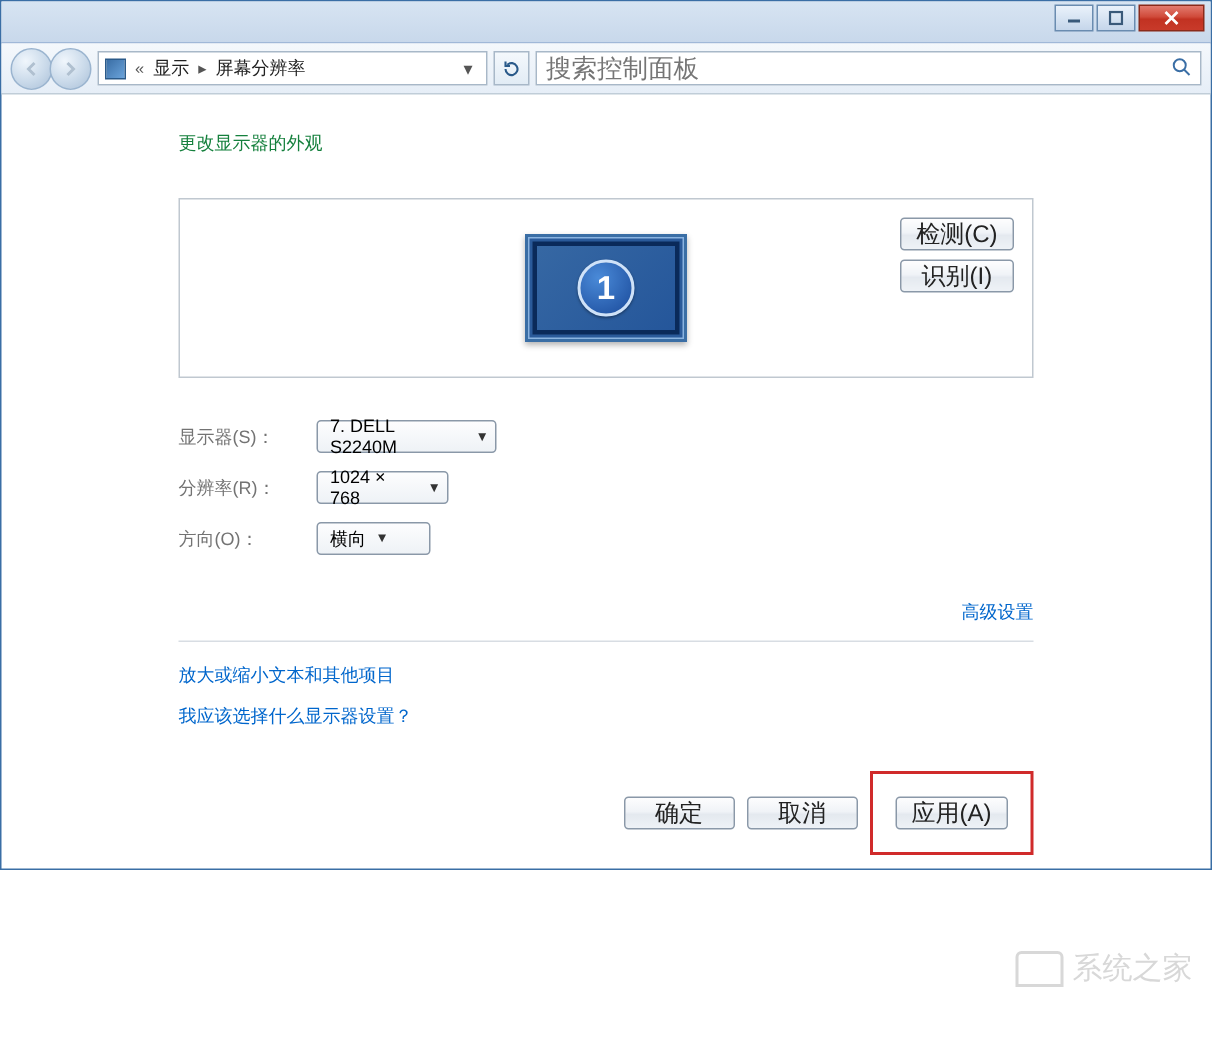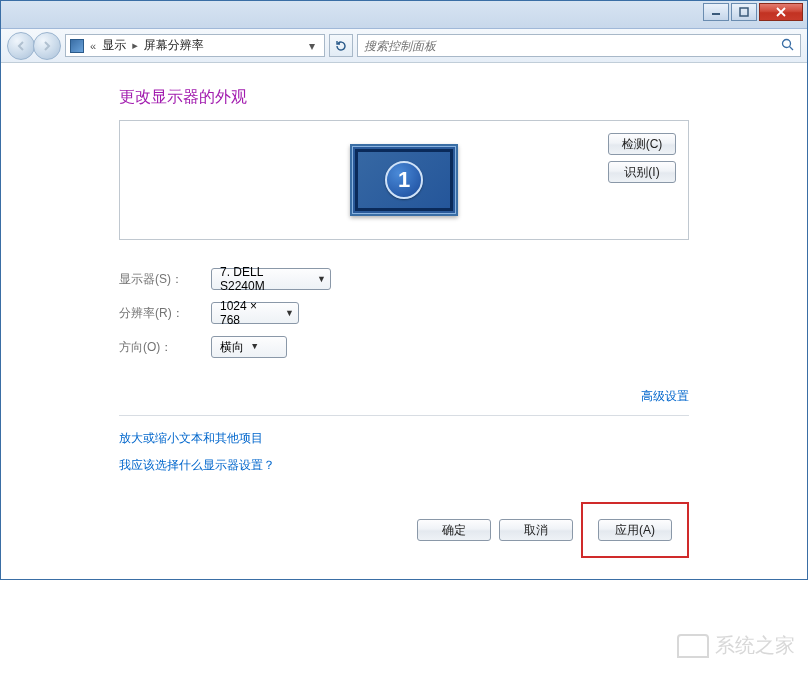"搜索控制面板" .searchbar input { font-size: 12px -> 17px; font-style: italic -> none }
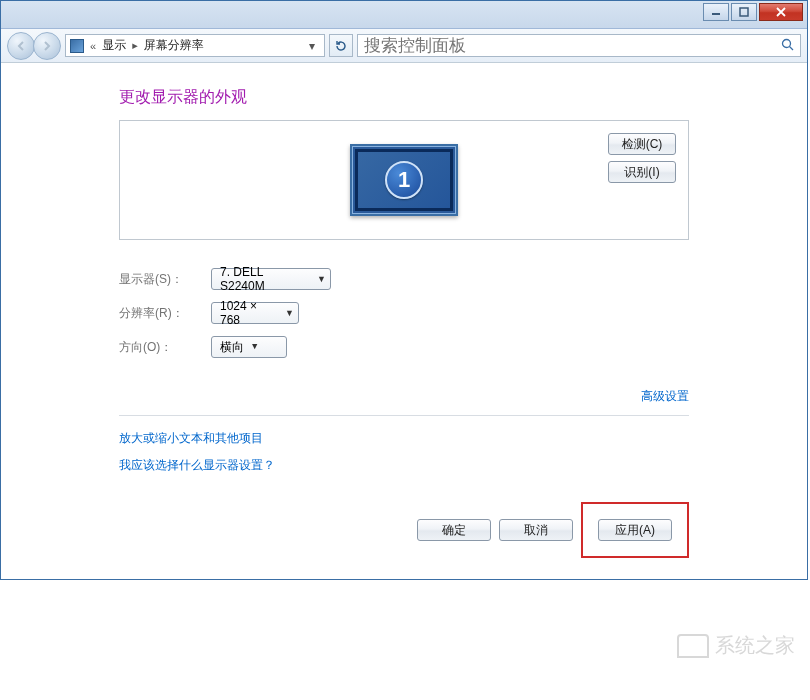"更改显示器的外观" .page-title { color: #a21caf -> #15803d; font-size: 16px -> 12px; margin-bottom: 12px -> 28px }
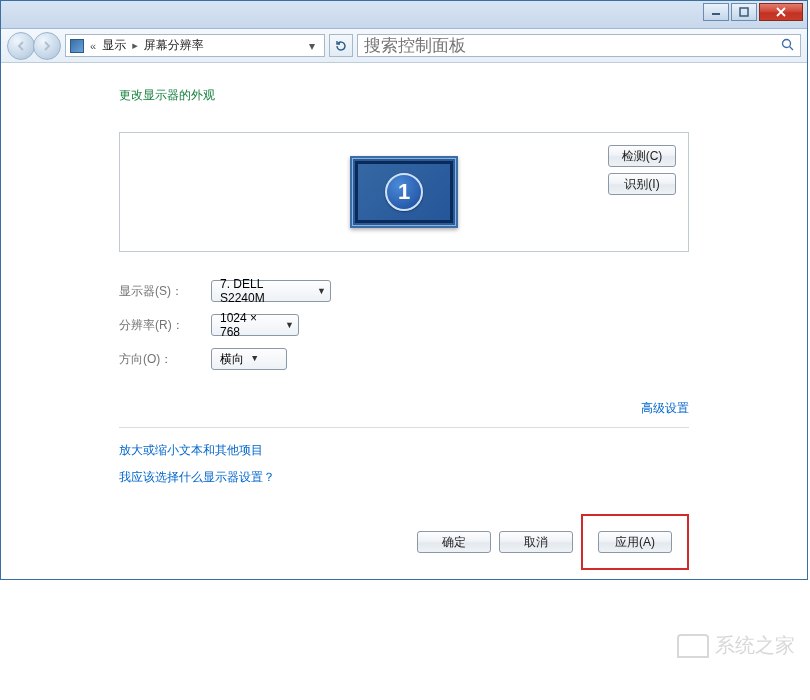"检测(C)" .w7-btn { font-size: 12px -> 16px }
